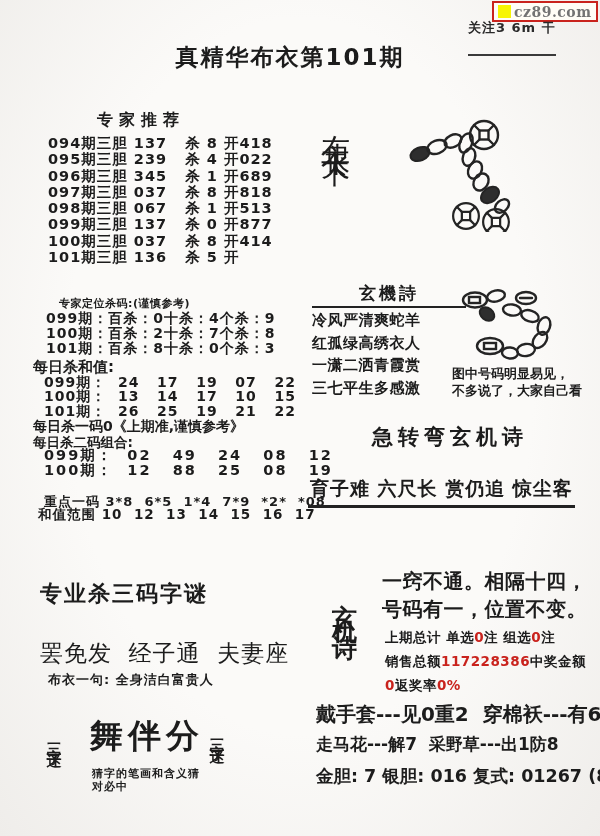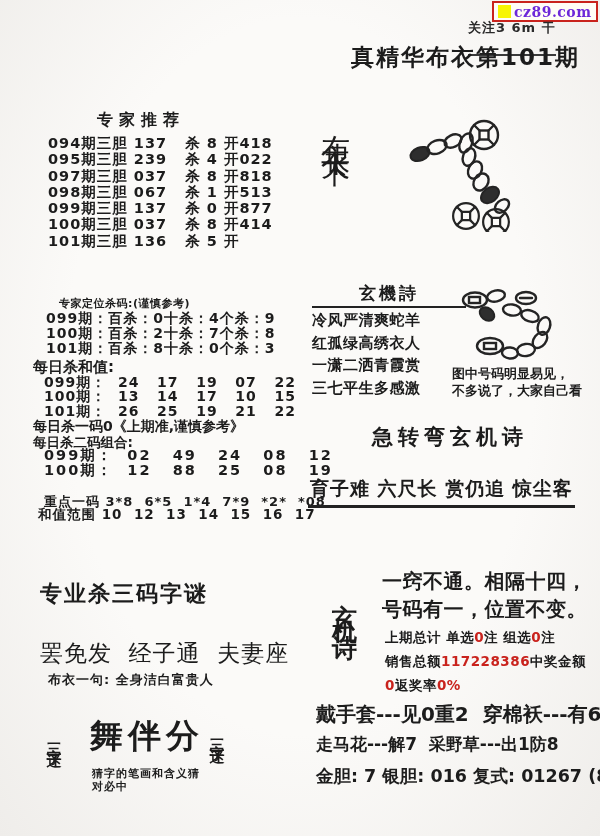"cz89.com" .logo-txt { color: #6d28d9 -> #737373 }
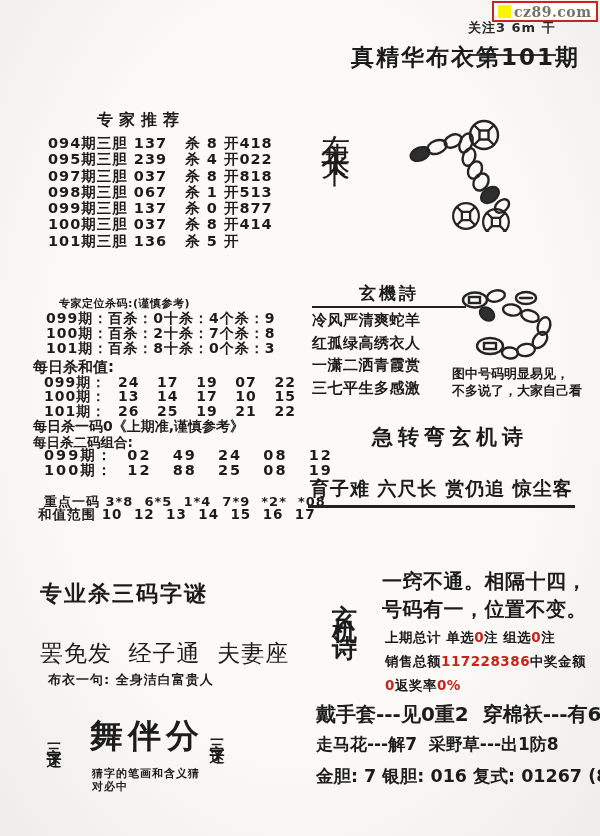"真精华布衣第101期" .title { text-align: right -> center }
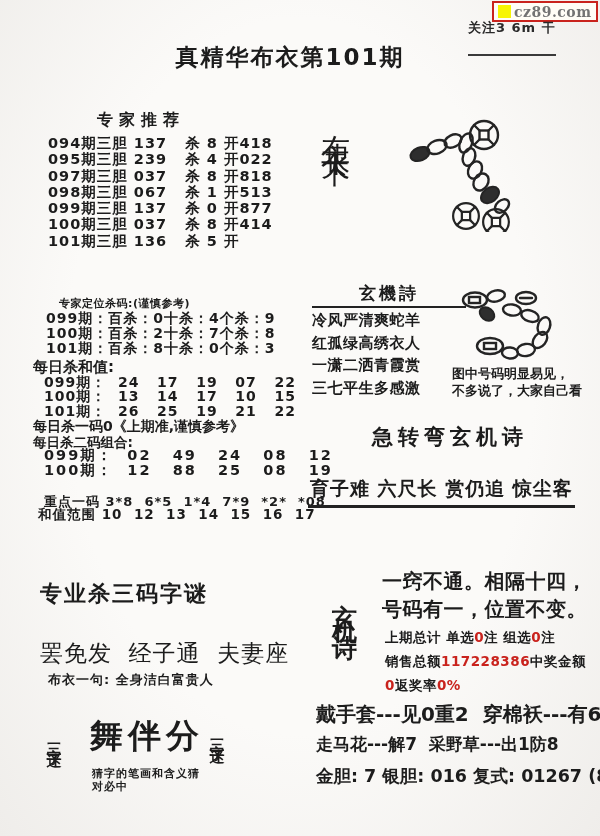"096期三胆 345 杀 1 开689" div.pre { html: none -> <div>096期三胆 345 杀 1 开689</div> }
